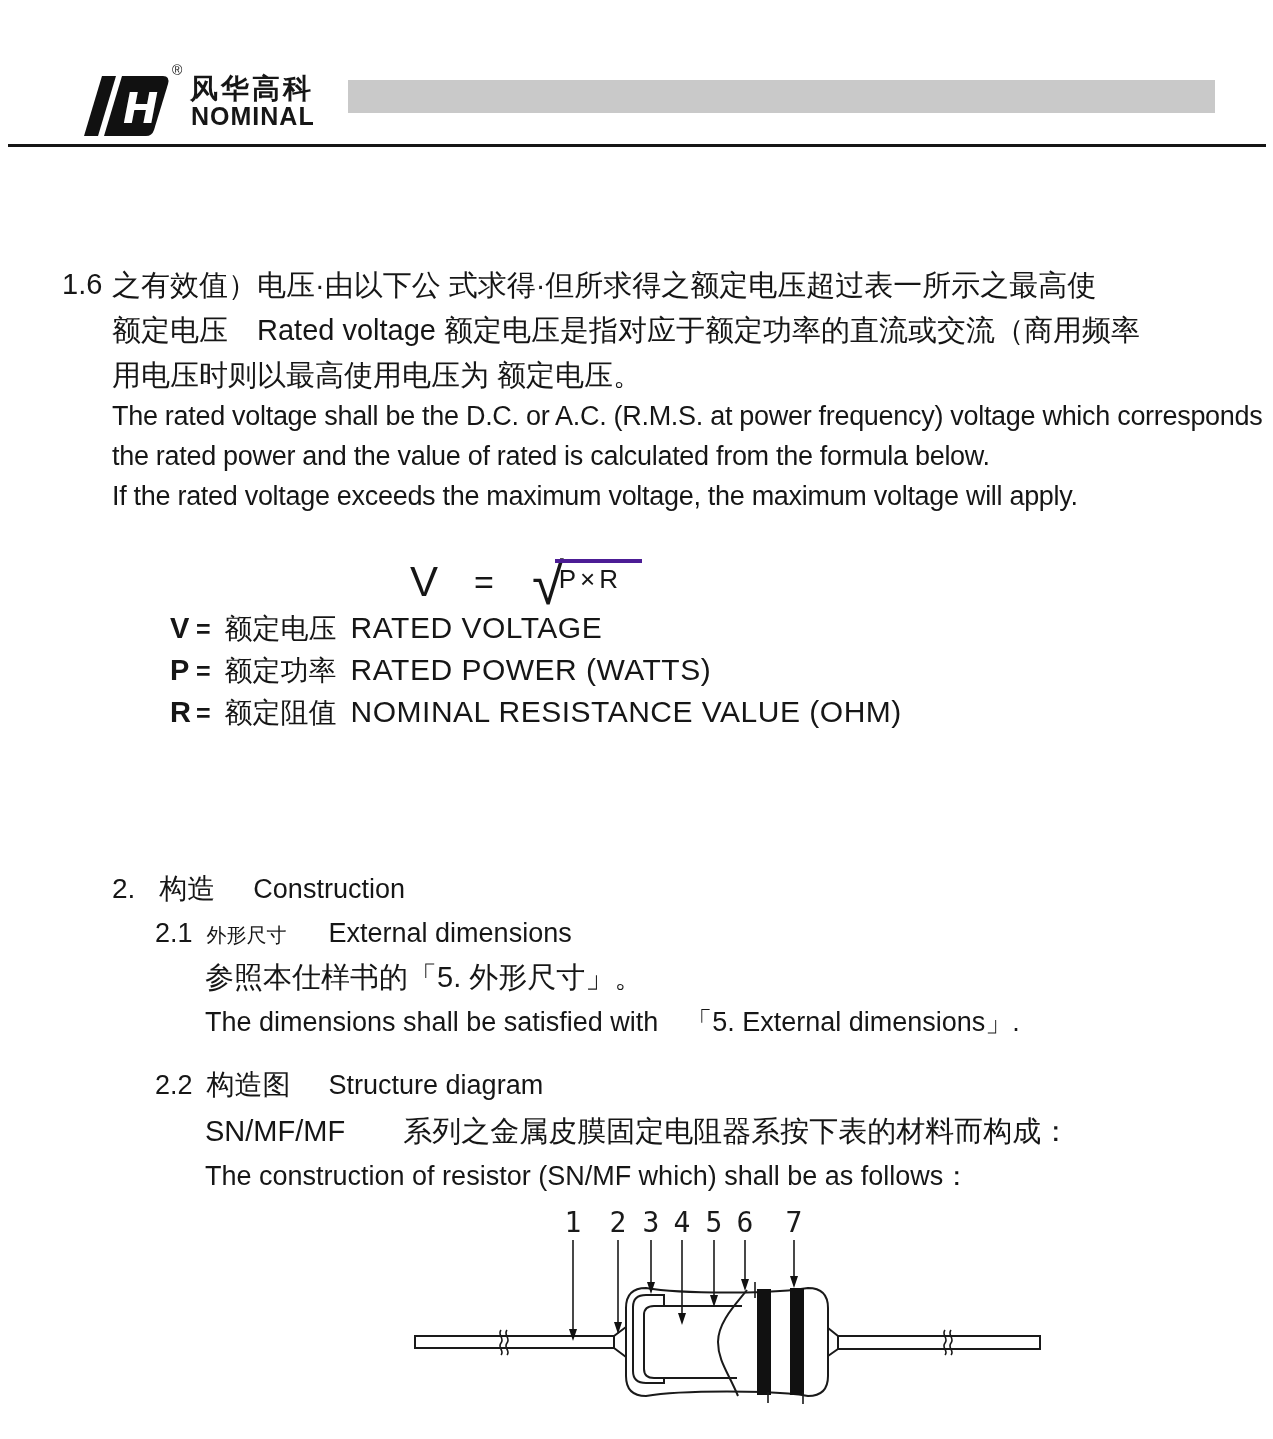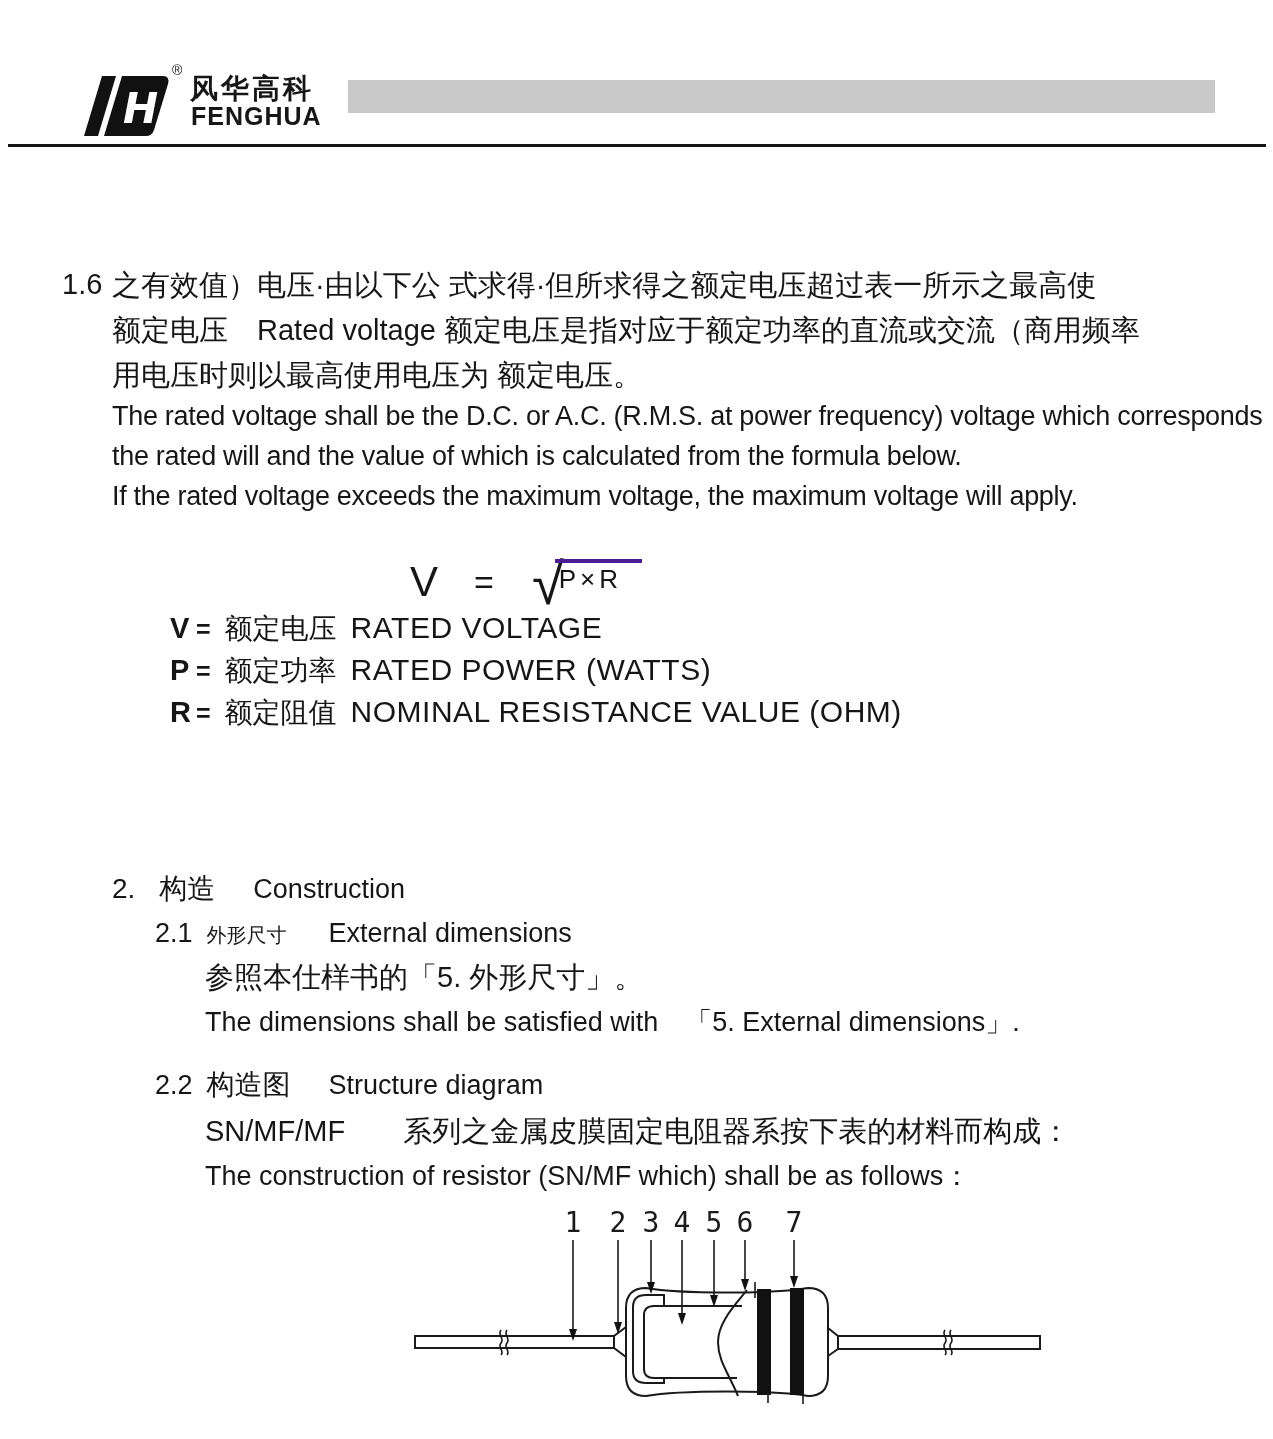"FENGHUA" div.brand-en { text: FENGHUA -> NOMINAL }
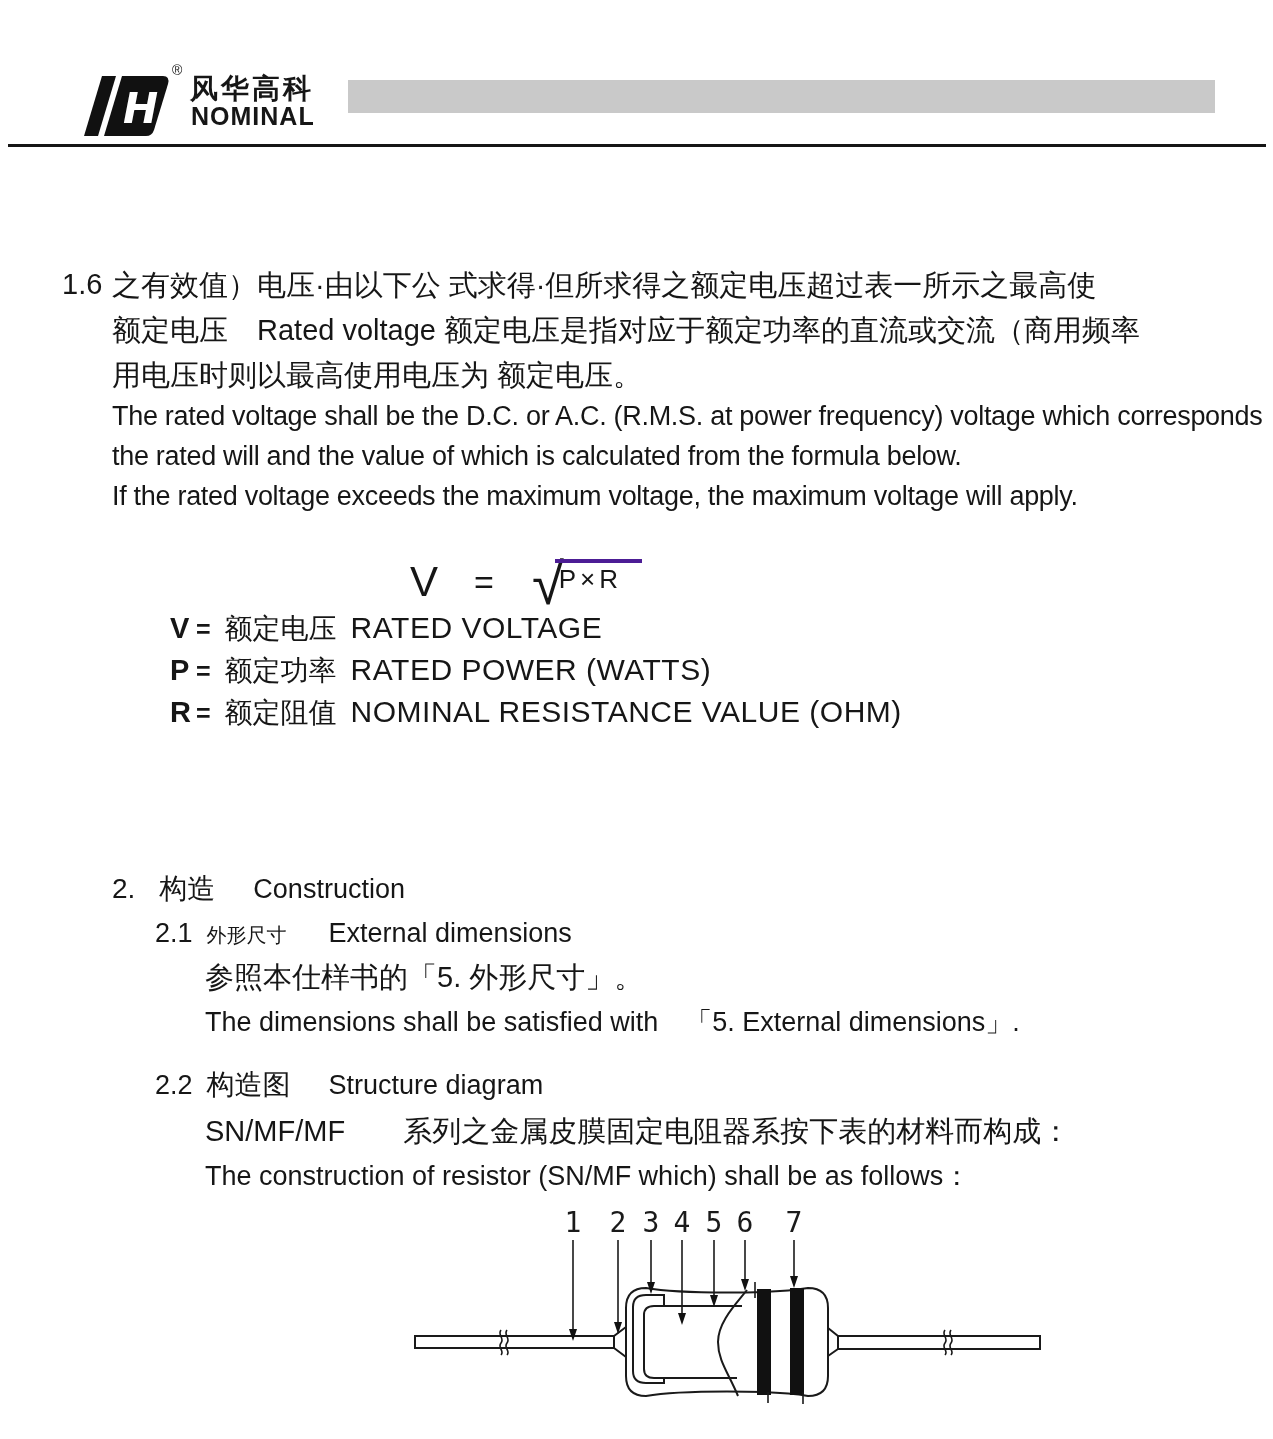"the rated will and the" div { text: will and the value of which -> power and the value of rated }
